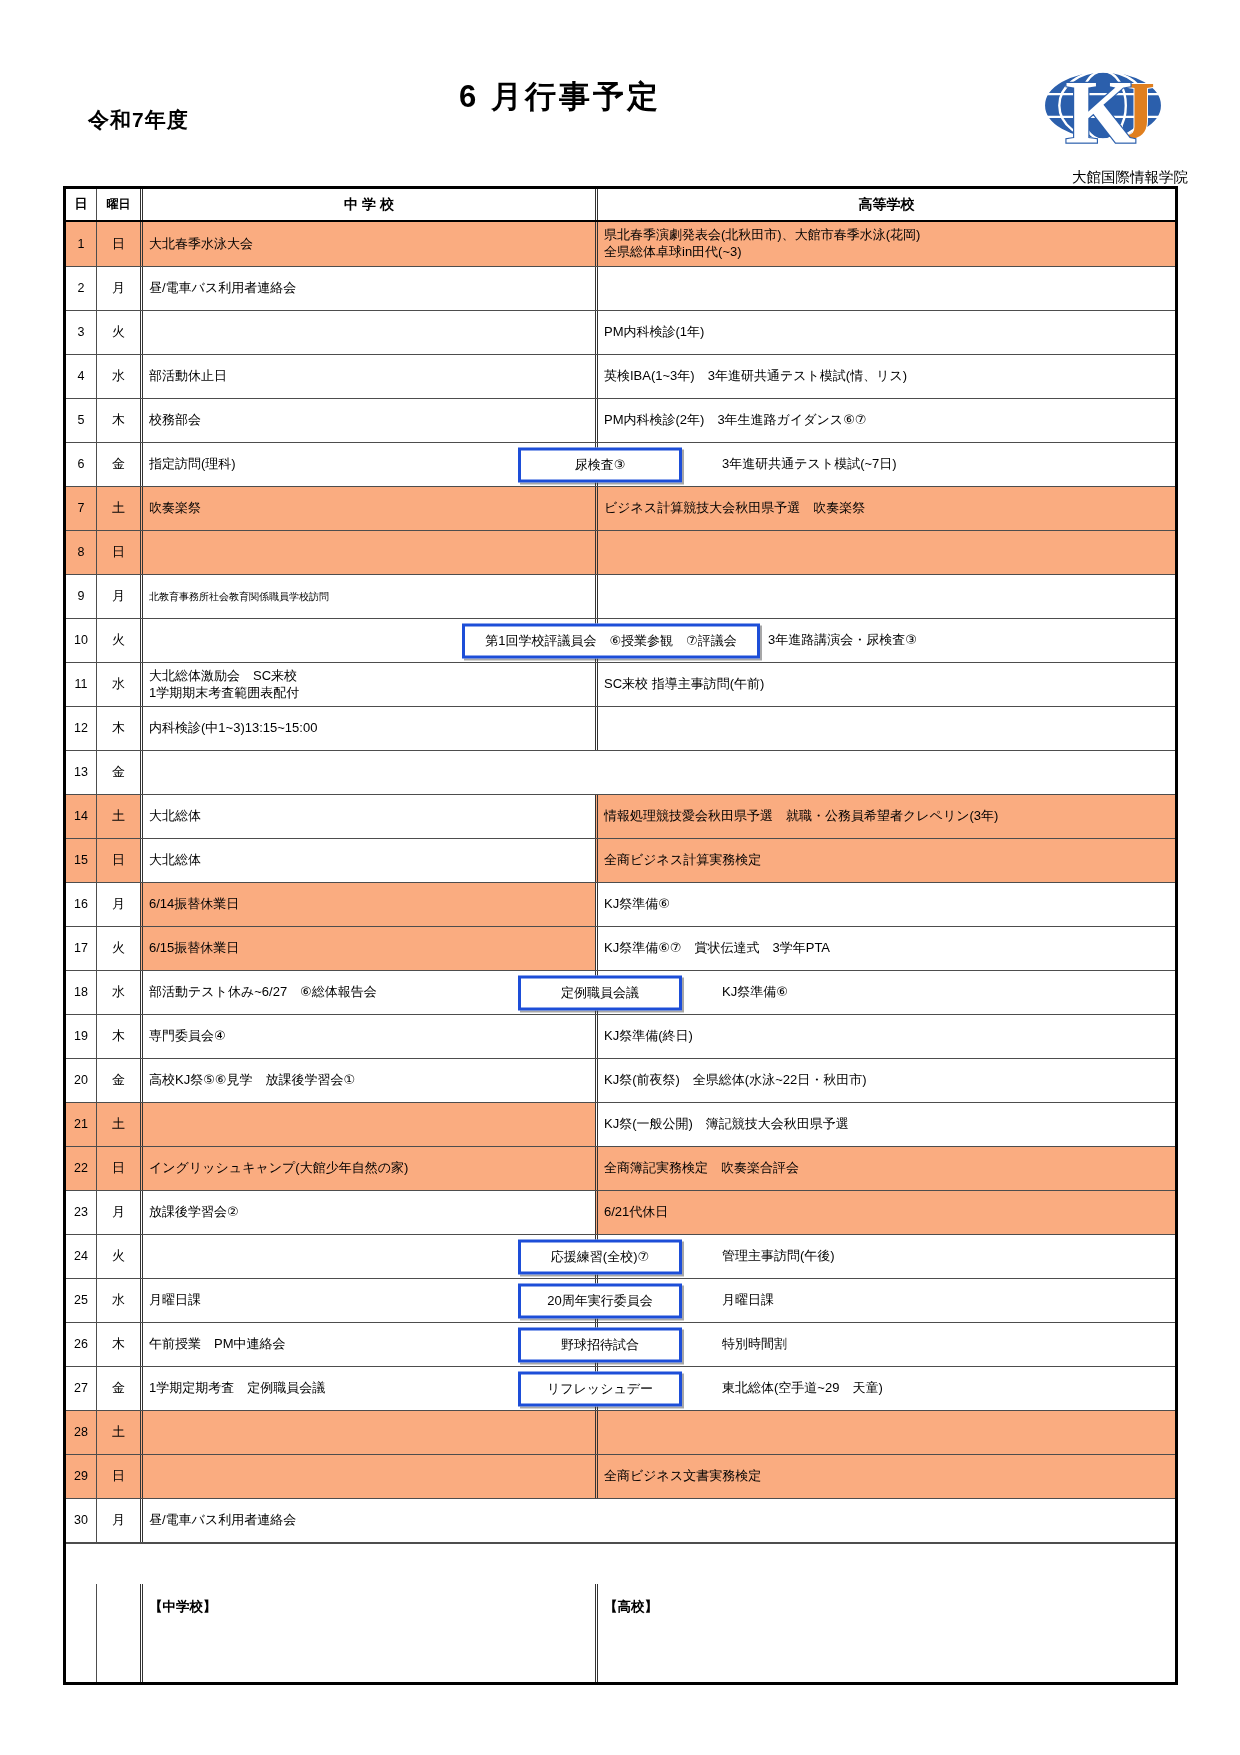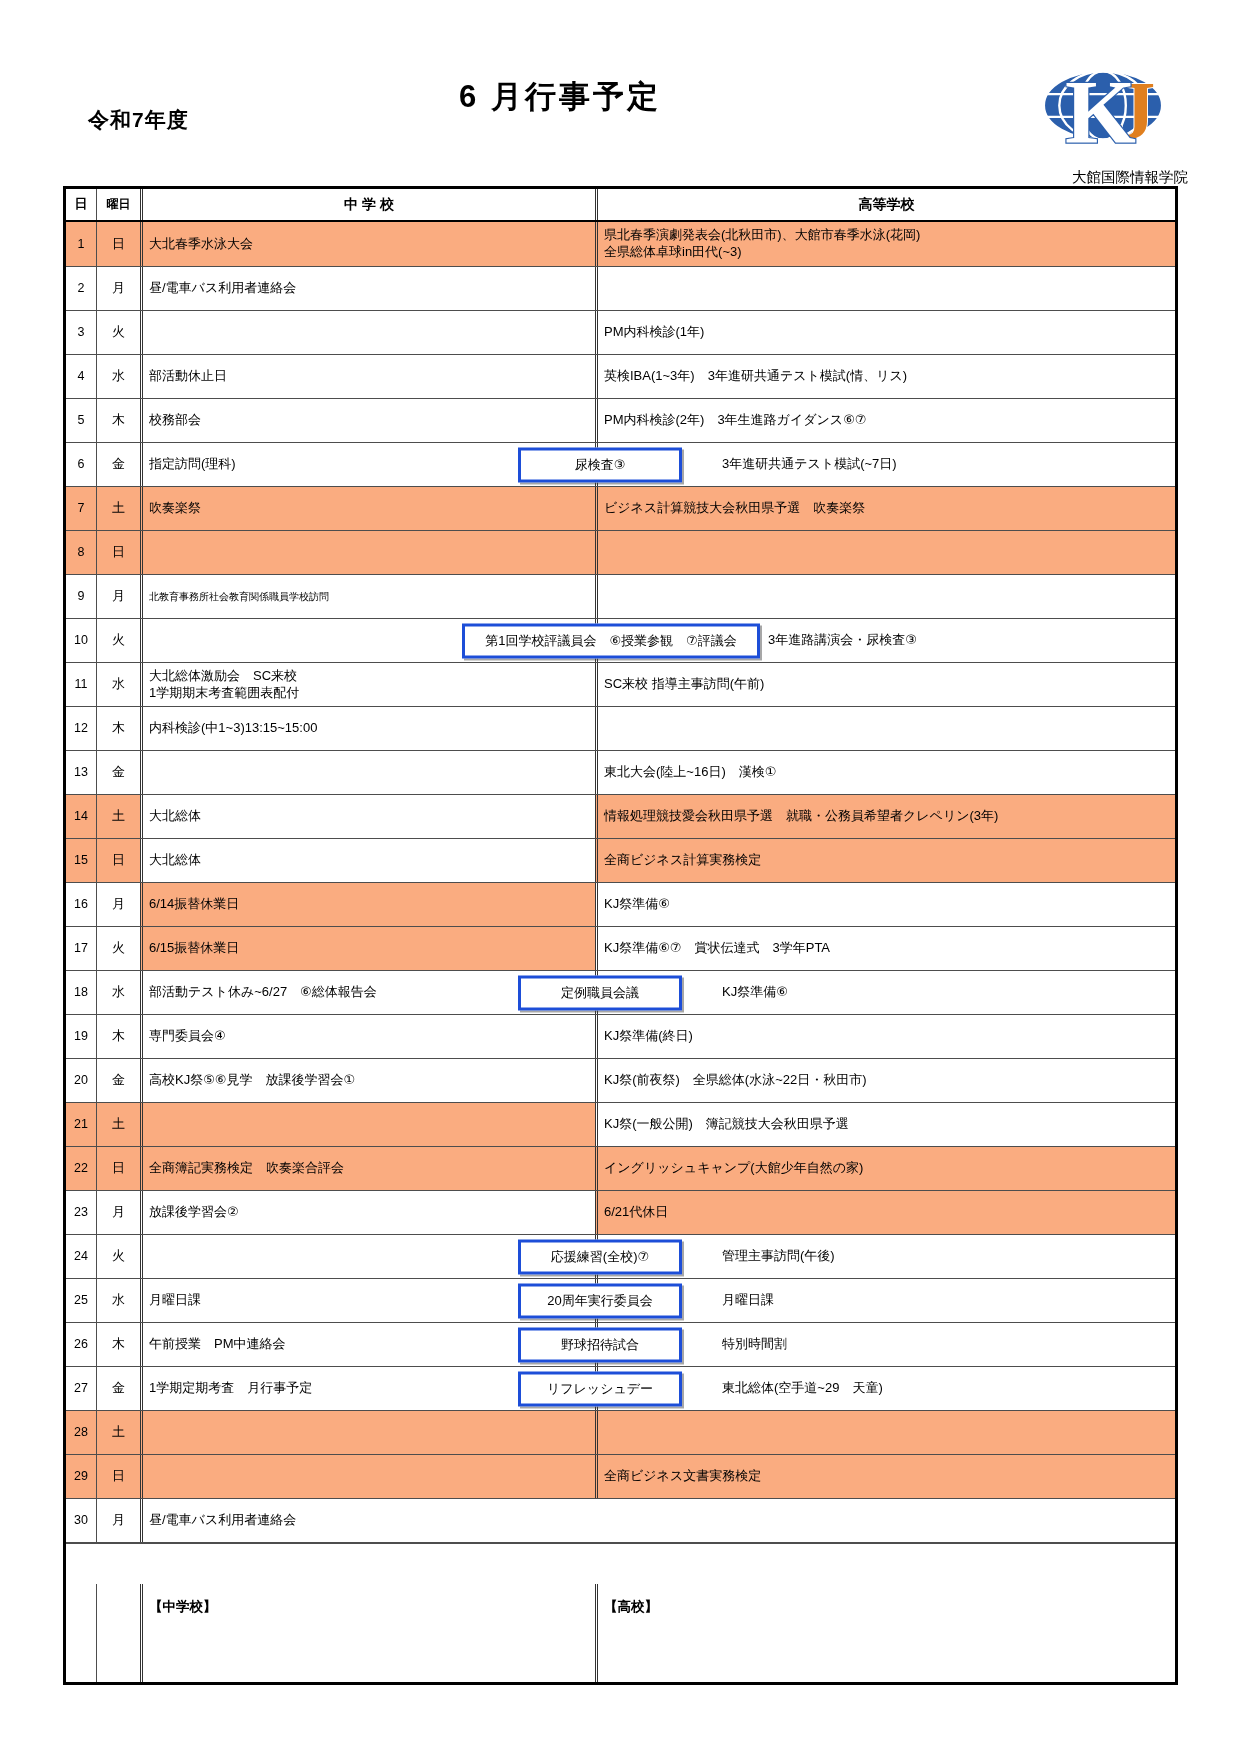"東北大会(陸上~16日) 漢検①" div.cell { html: <div> <div>東北大会(陸上~16日) 漢検①</div> </div> -> none }
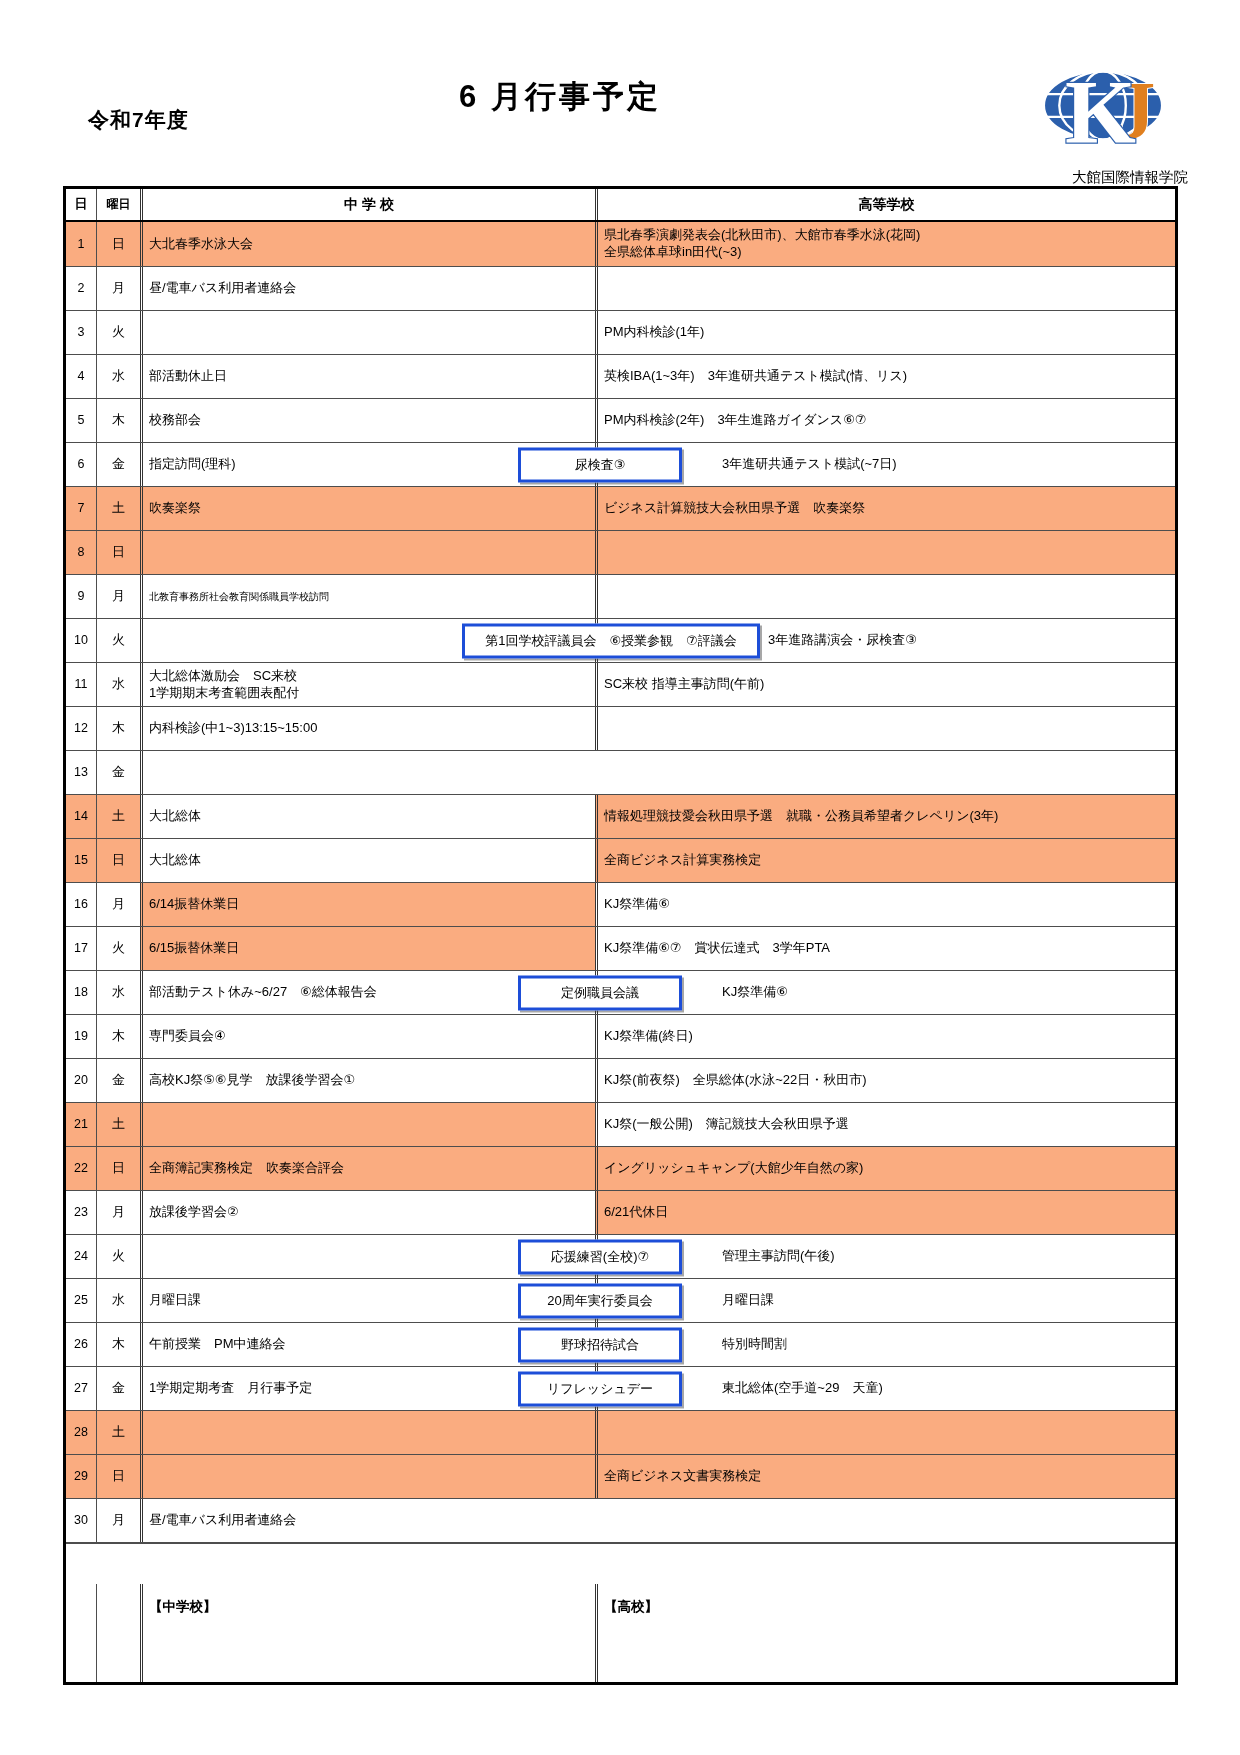"全商簿記実務検定 吹奏楽合評会" div.cell { order: before "イングリッシュキャンプ(大館少年自然の家)" -> after "イングリッシュキャンプ(大館少年自然の家)" }
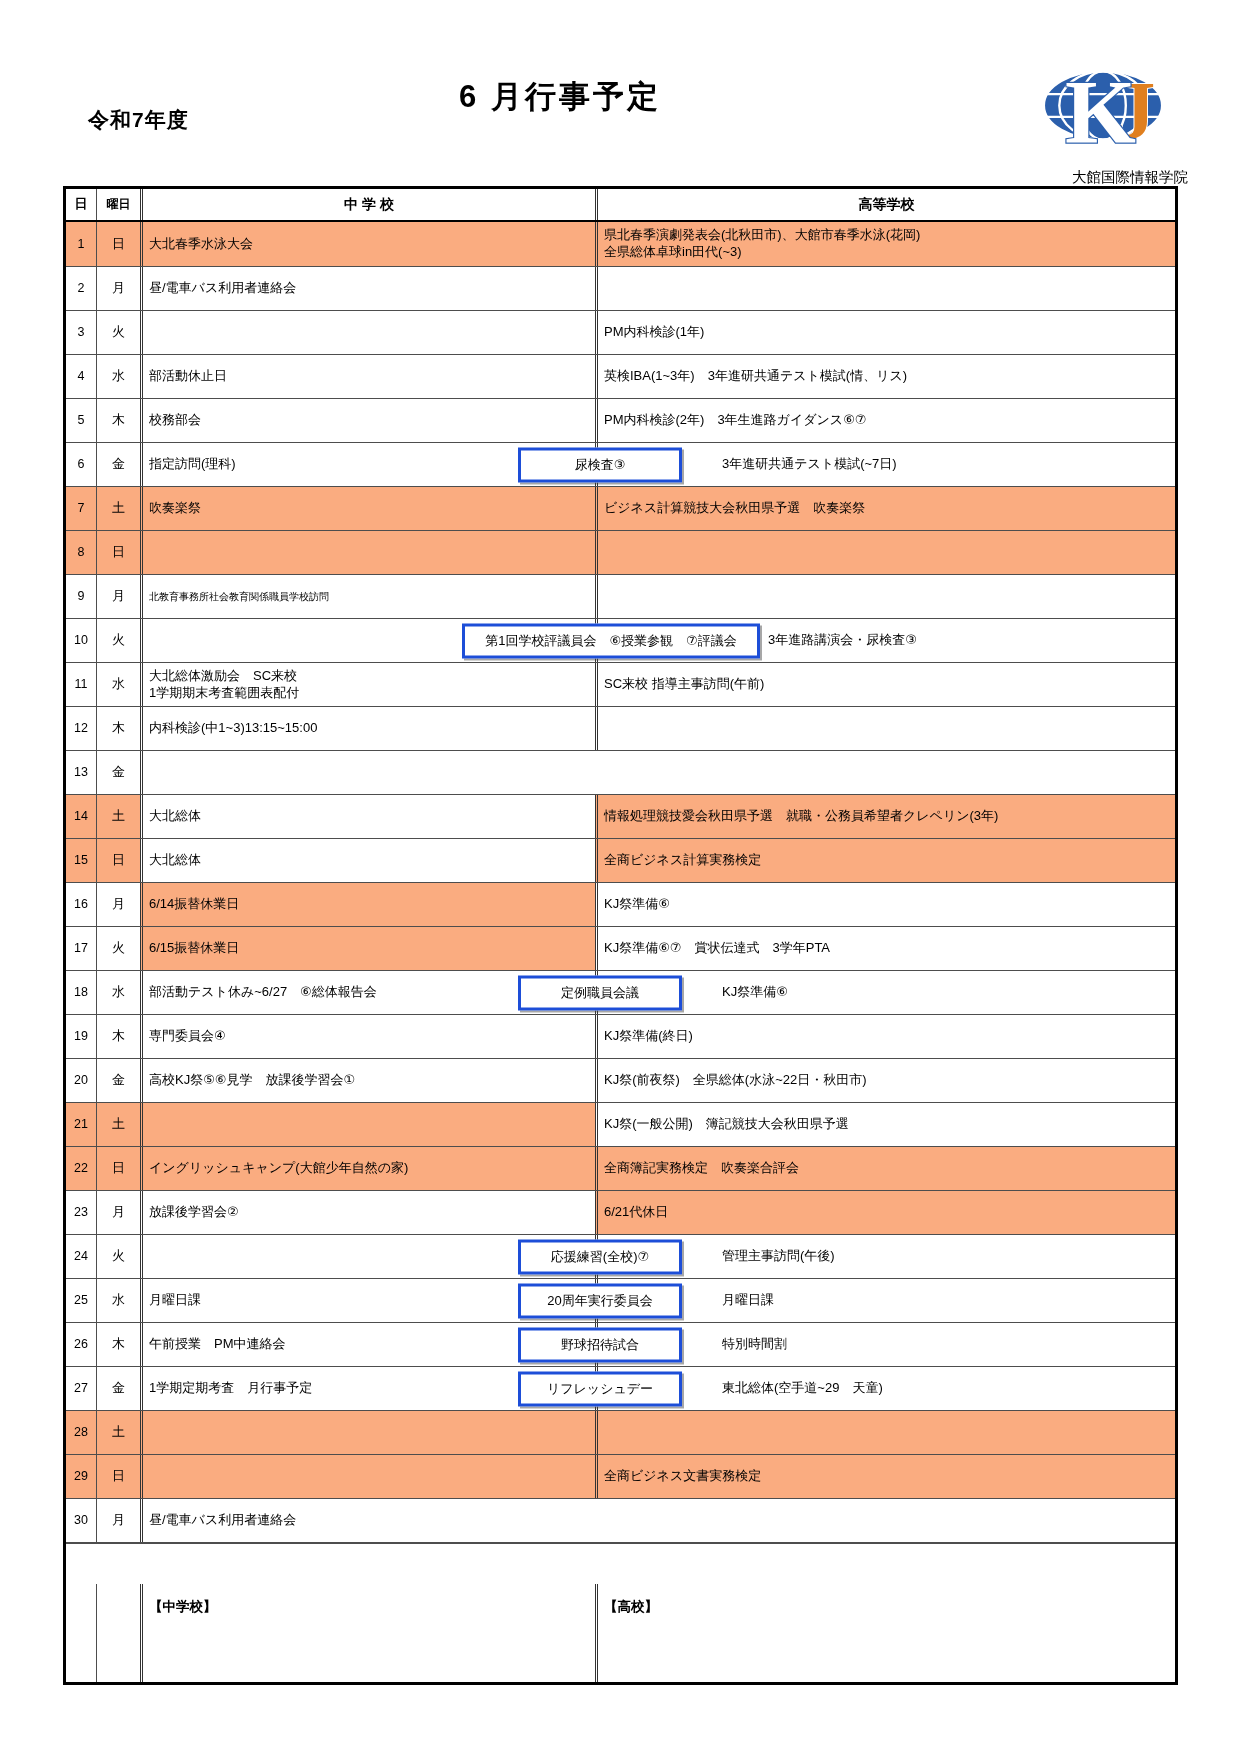"1学期定期考査 月行事予定" div.line { text: 月行事予定 -> 定例職員会議 }
